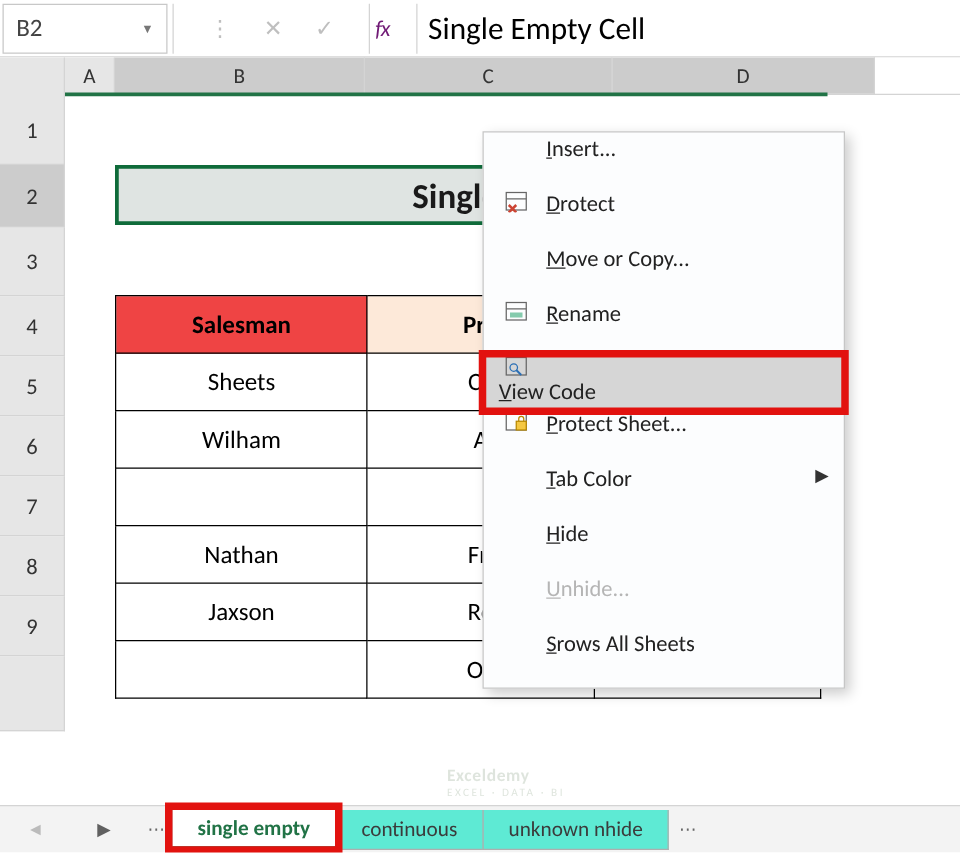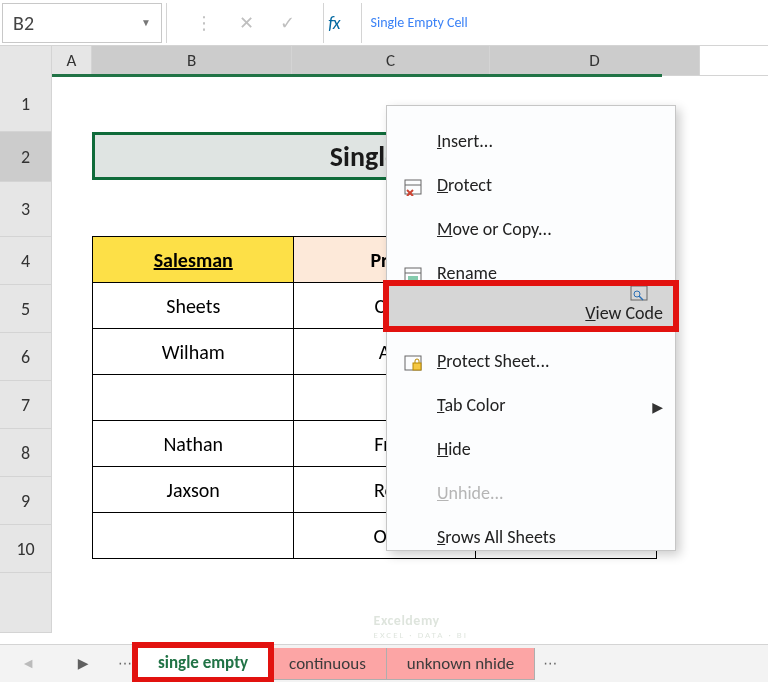"B2" .namebox { width: 160px -> 132px }
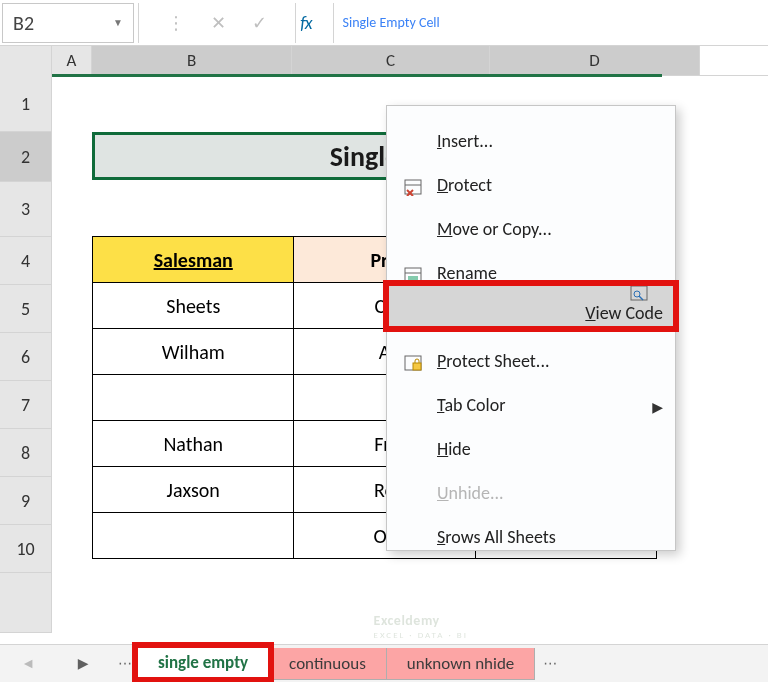"fx" .fb-fx { color: #0369a1 -> #701a75 }
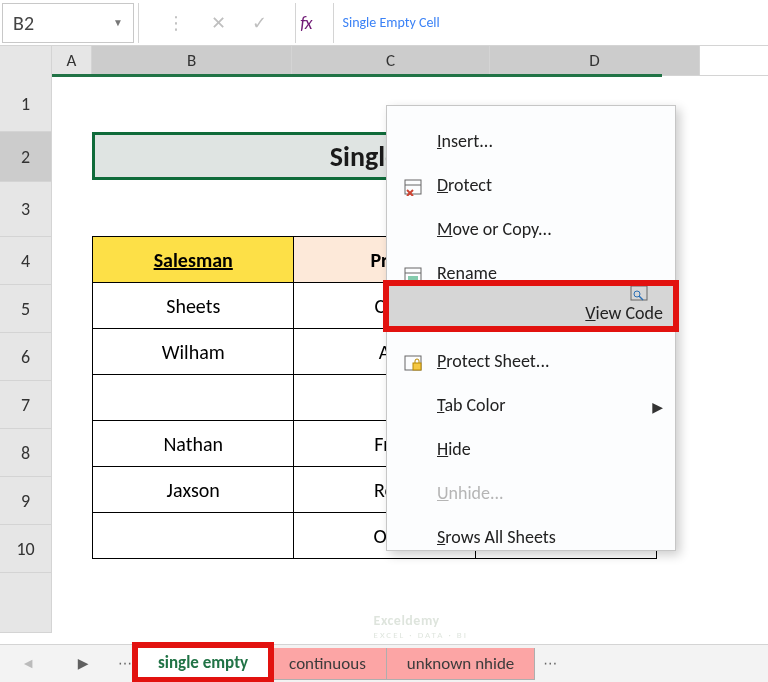"Single Empty Cell" .fb-content { color: #3b82f6 -> #000000; font-size: 14px -> 25px }
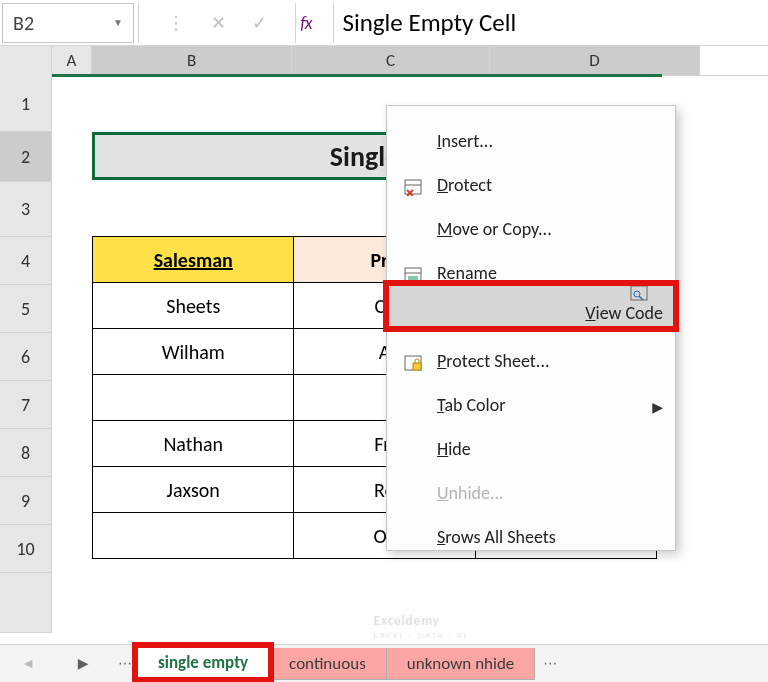"Insert..." .cm-item { align-items: flex-end -> flex-start }
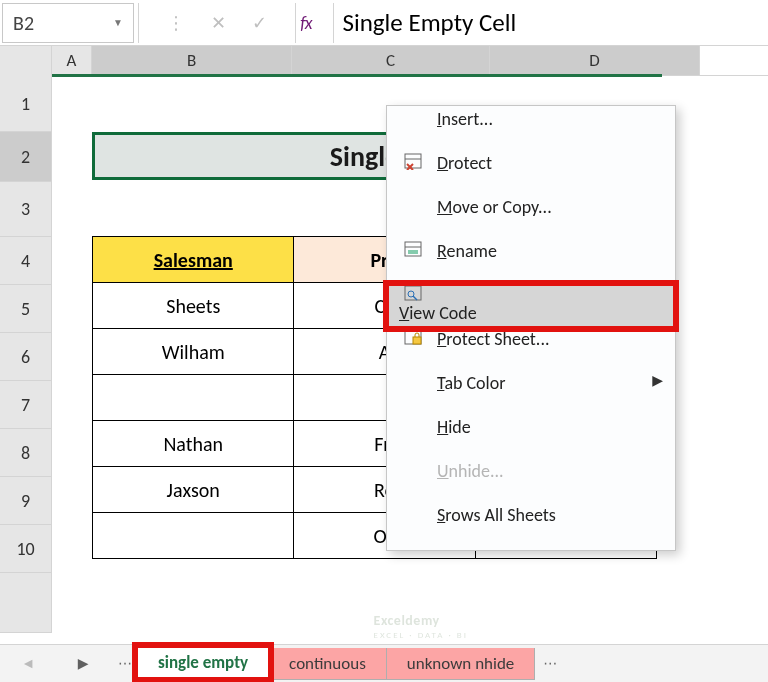"Salesman" .th-a { background: #fde047 -> #ef4444; text-decoration: underline -> none }
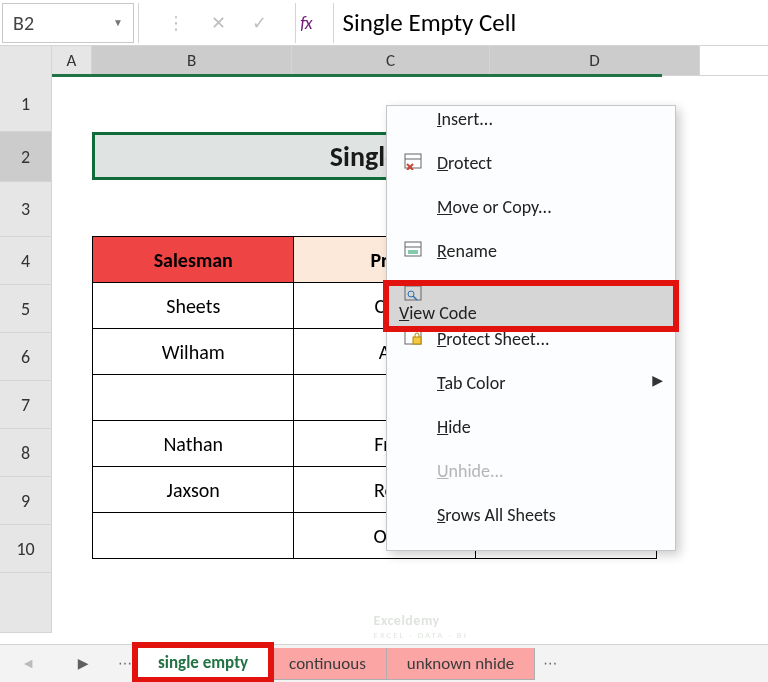"10" div.row-h { html: <div>10</div> -> none }
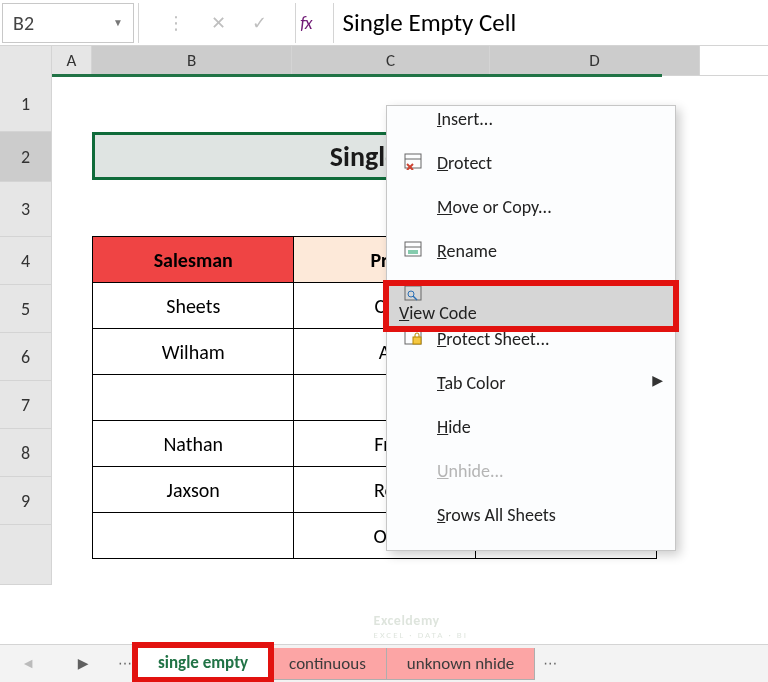"Exceldemy" .watermark { right: 300px -> 316px }
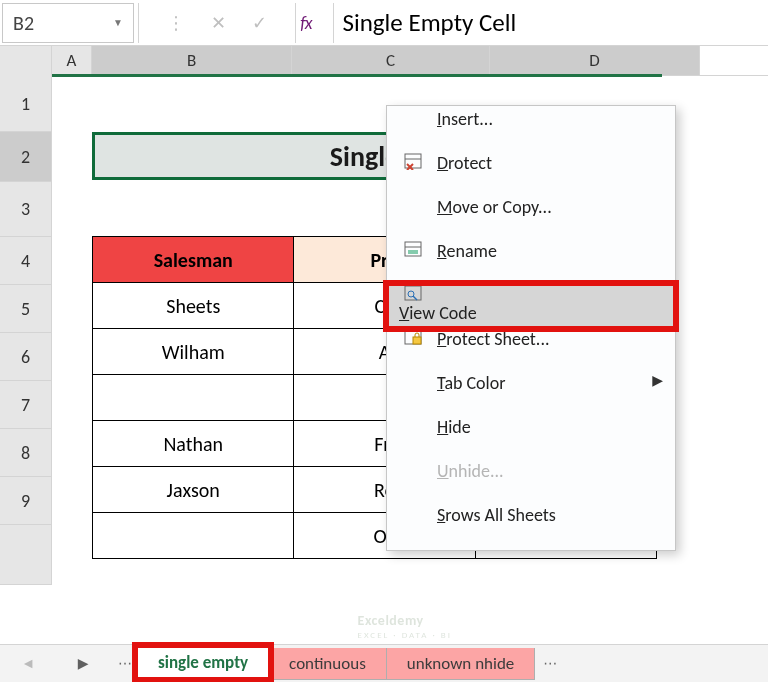"continuous" .sheet-tab { background: #fca5a5 -> #5eead4 }
